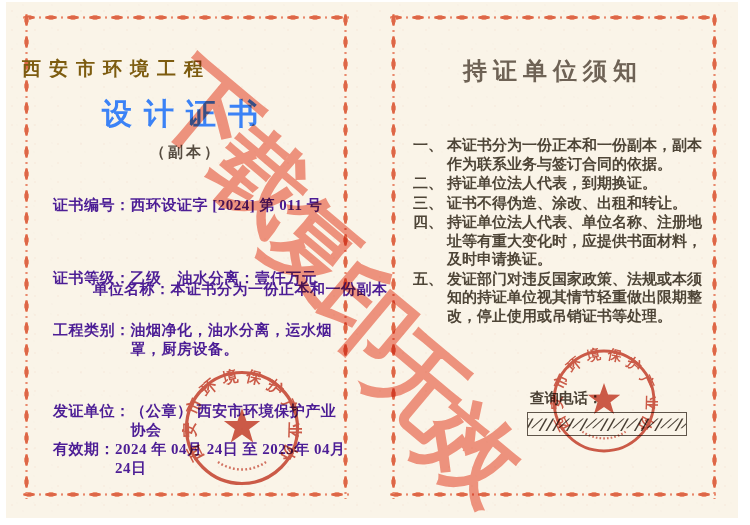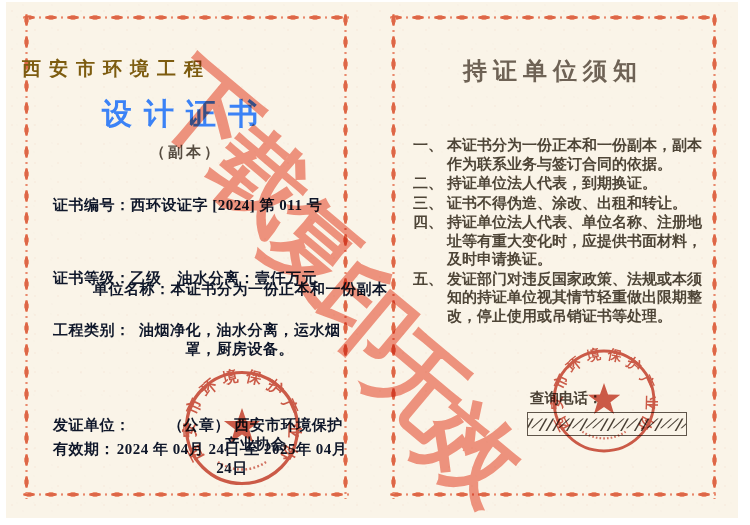"证书编号：" .row { color: #0f172a -> #4c1d95; text-align: center -> none }
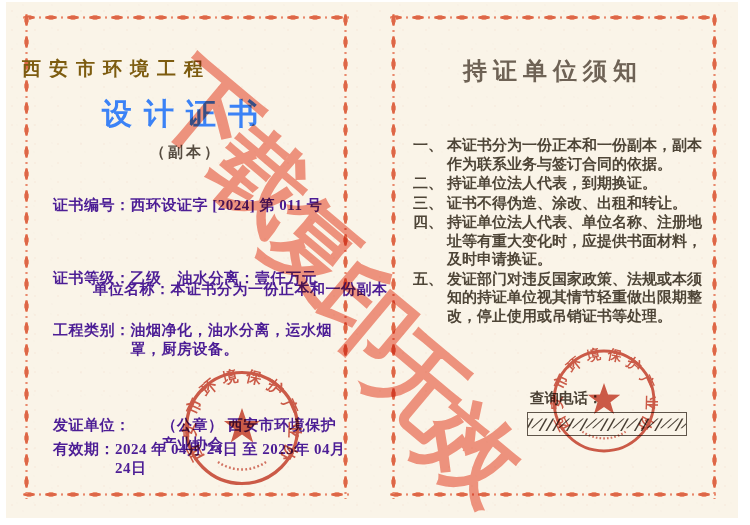"发证单位：" div.row { gap: 31px -> none; top: 416px -> 402px }
